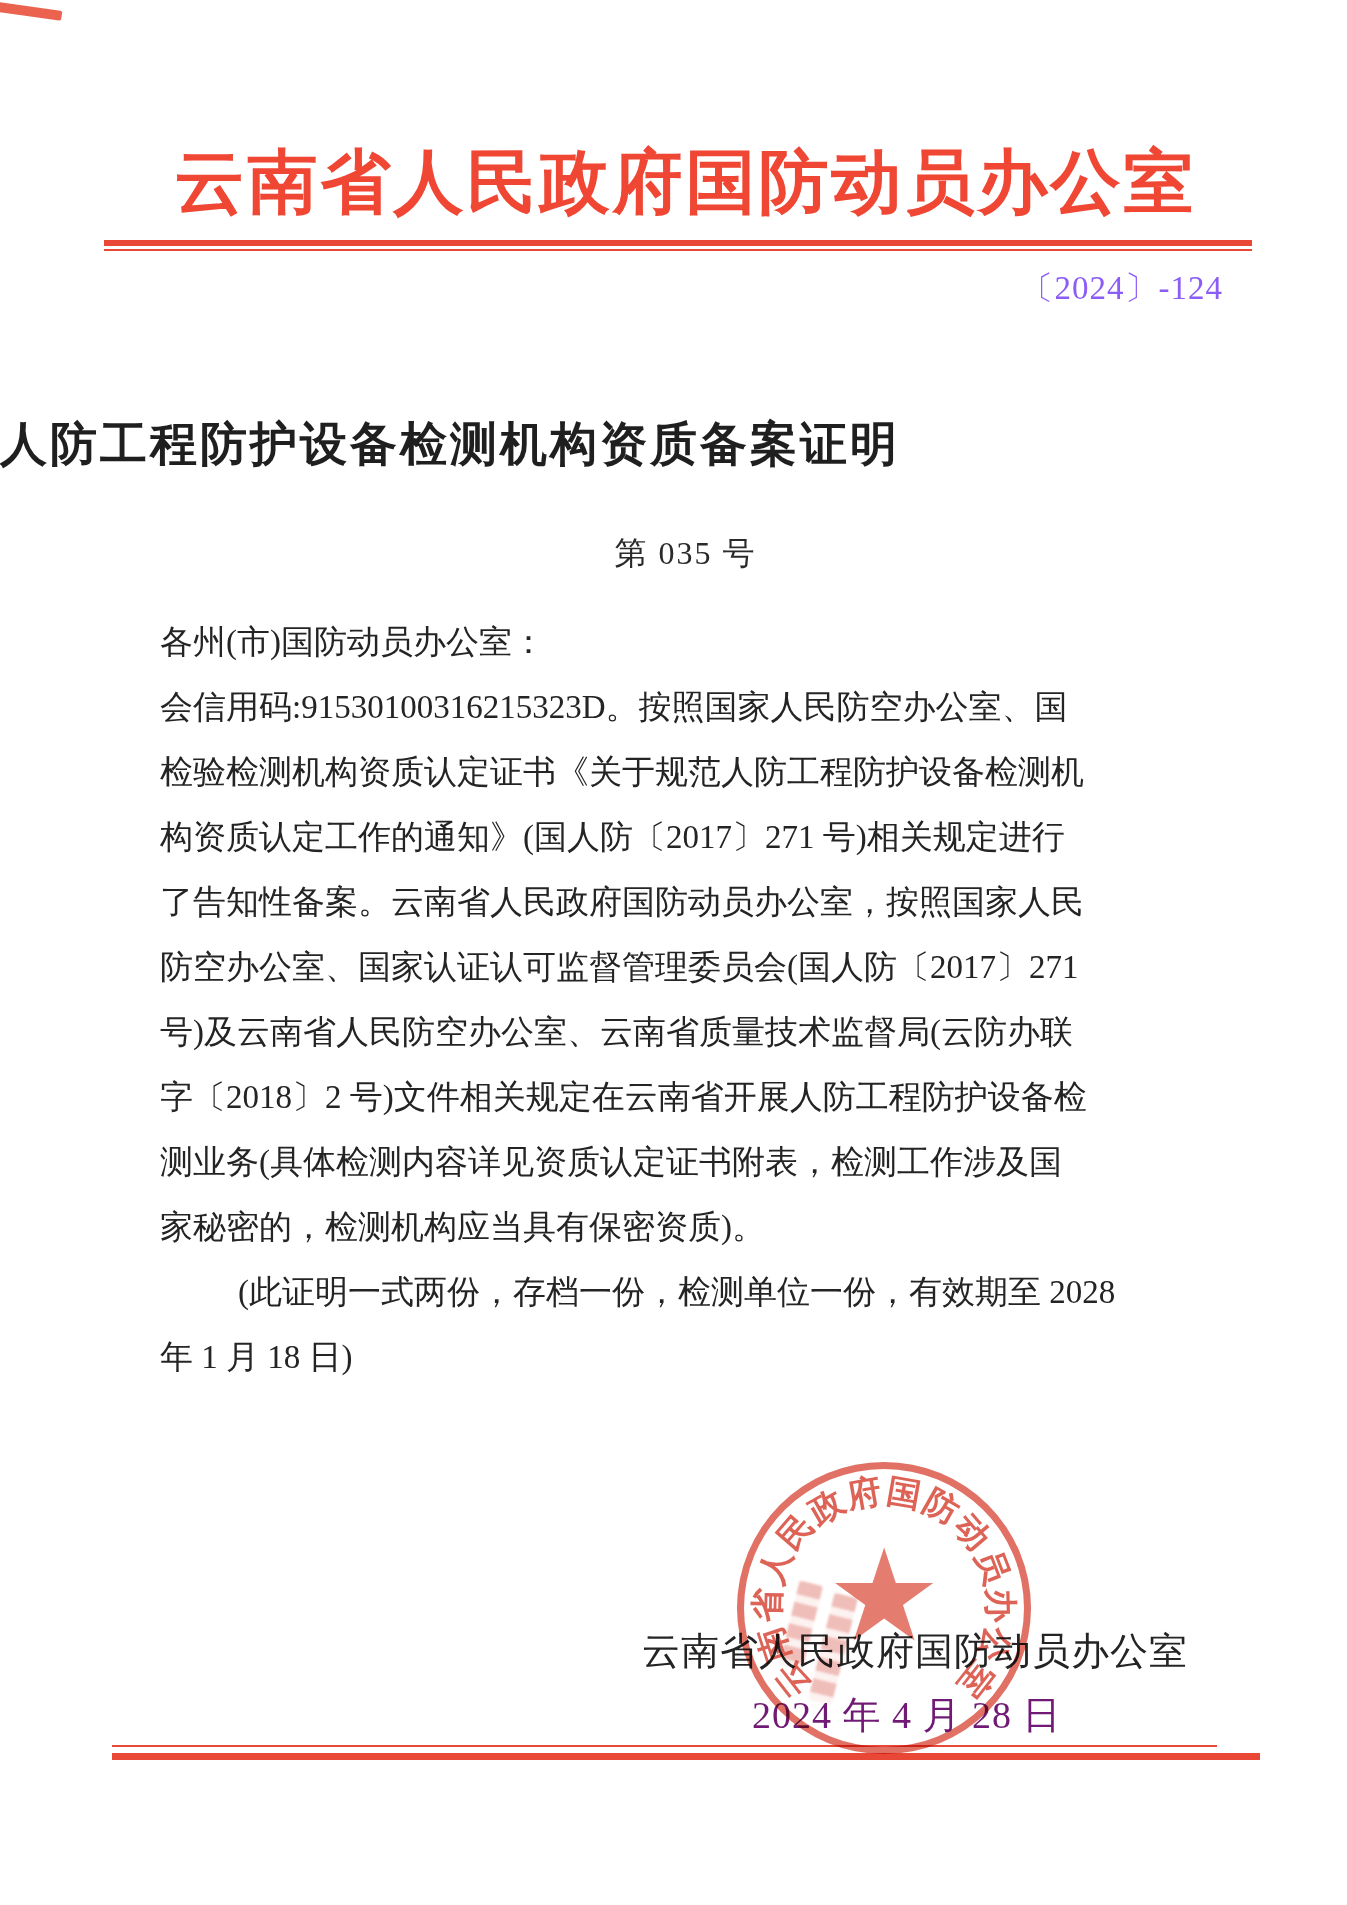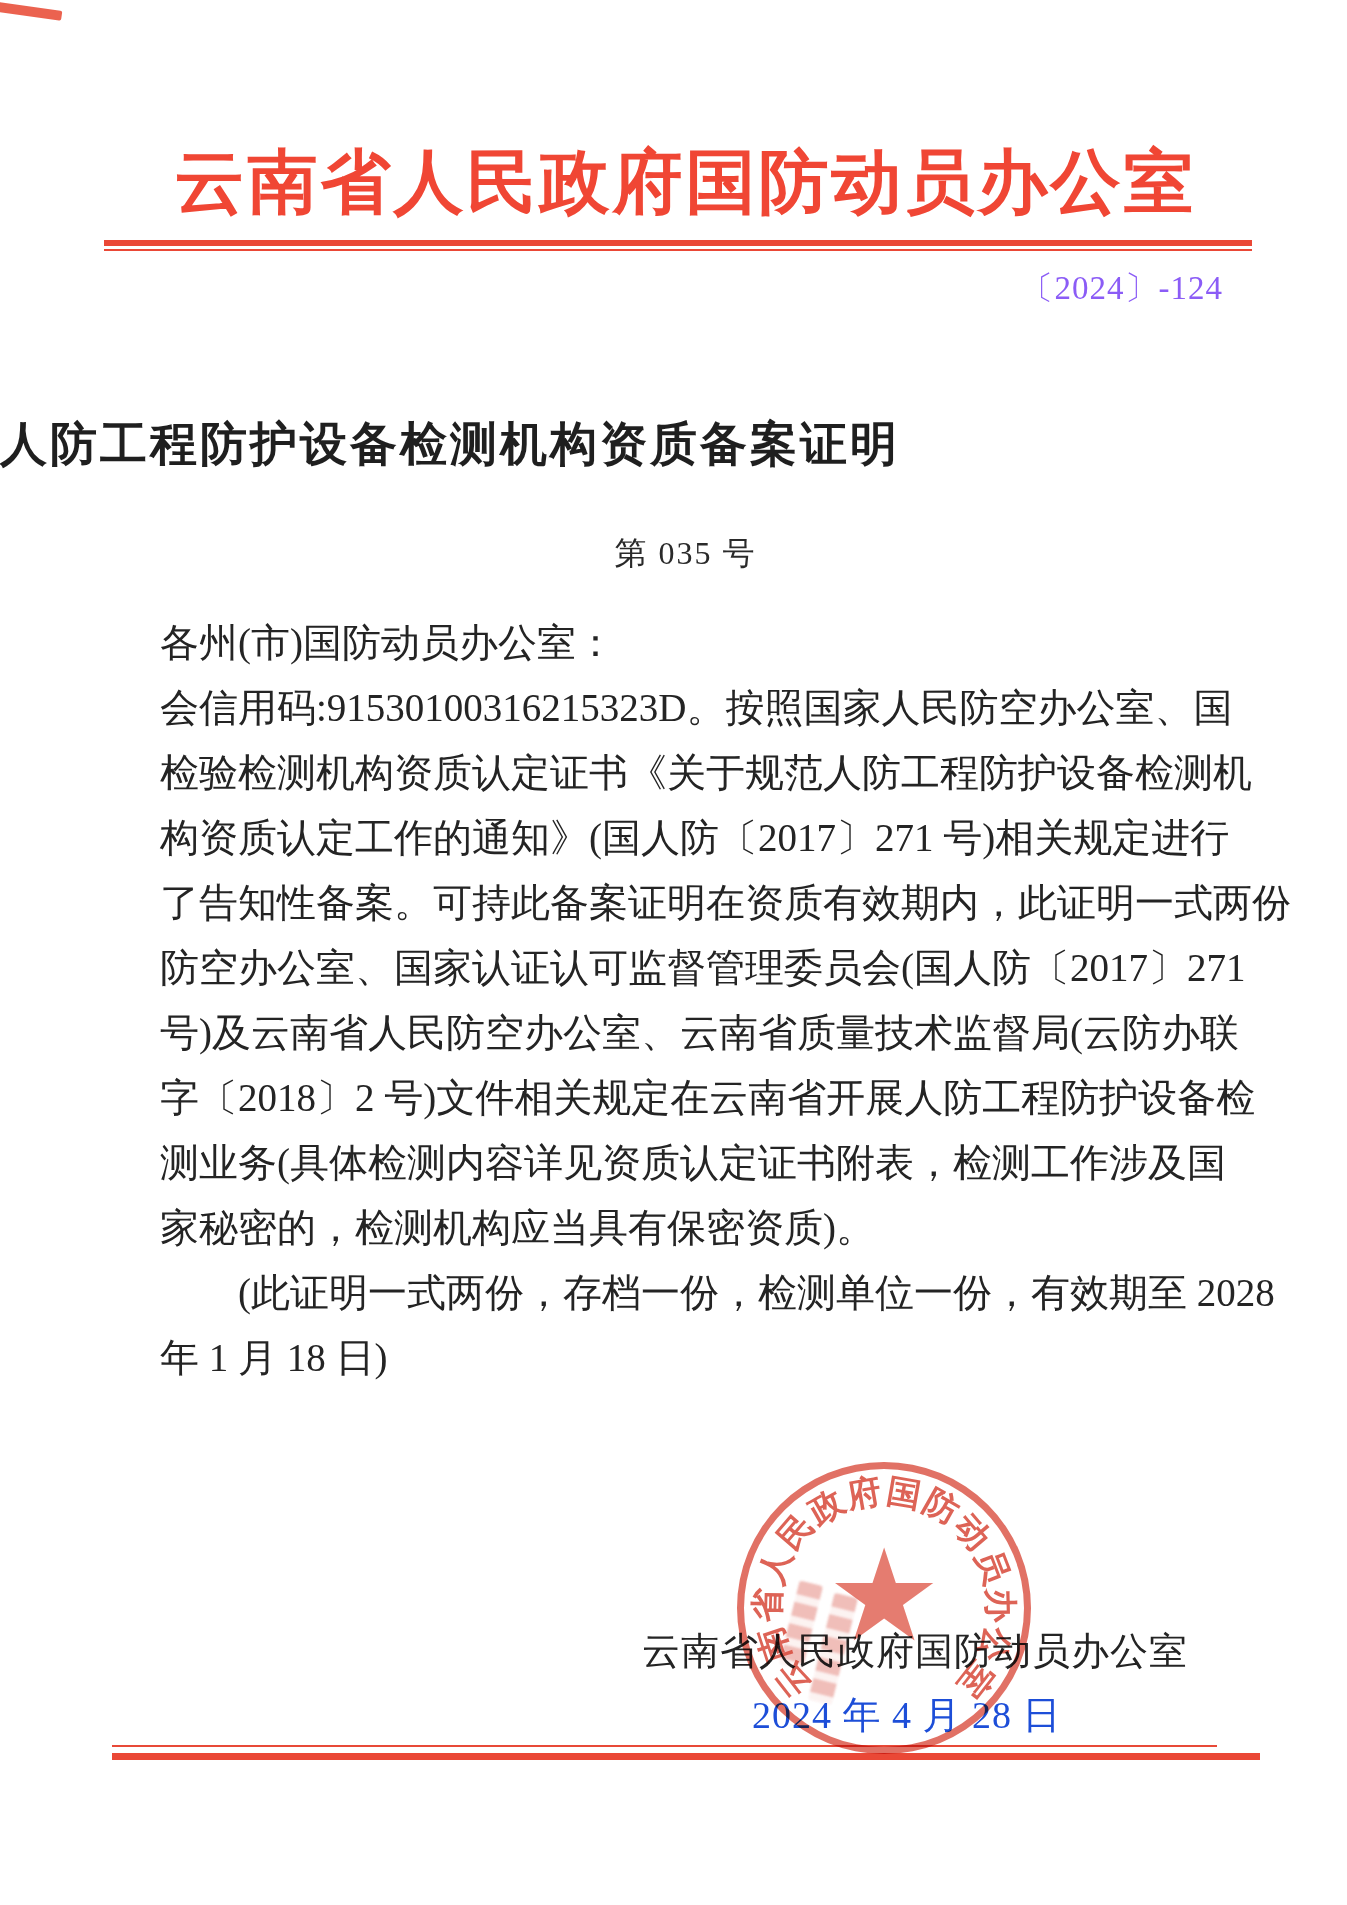"各州(市)国防动员办公室：" .body-text { font-size: 39px -> 33px }
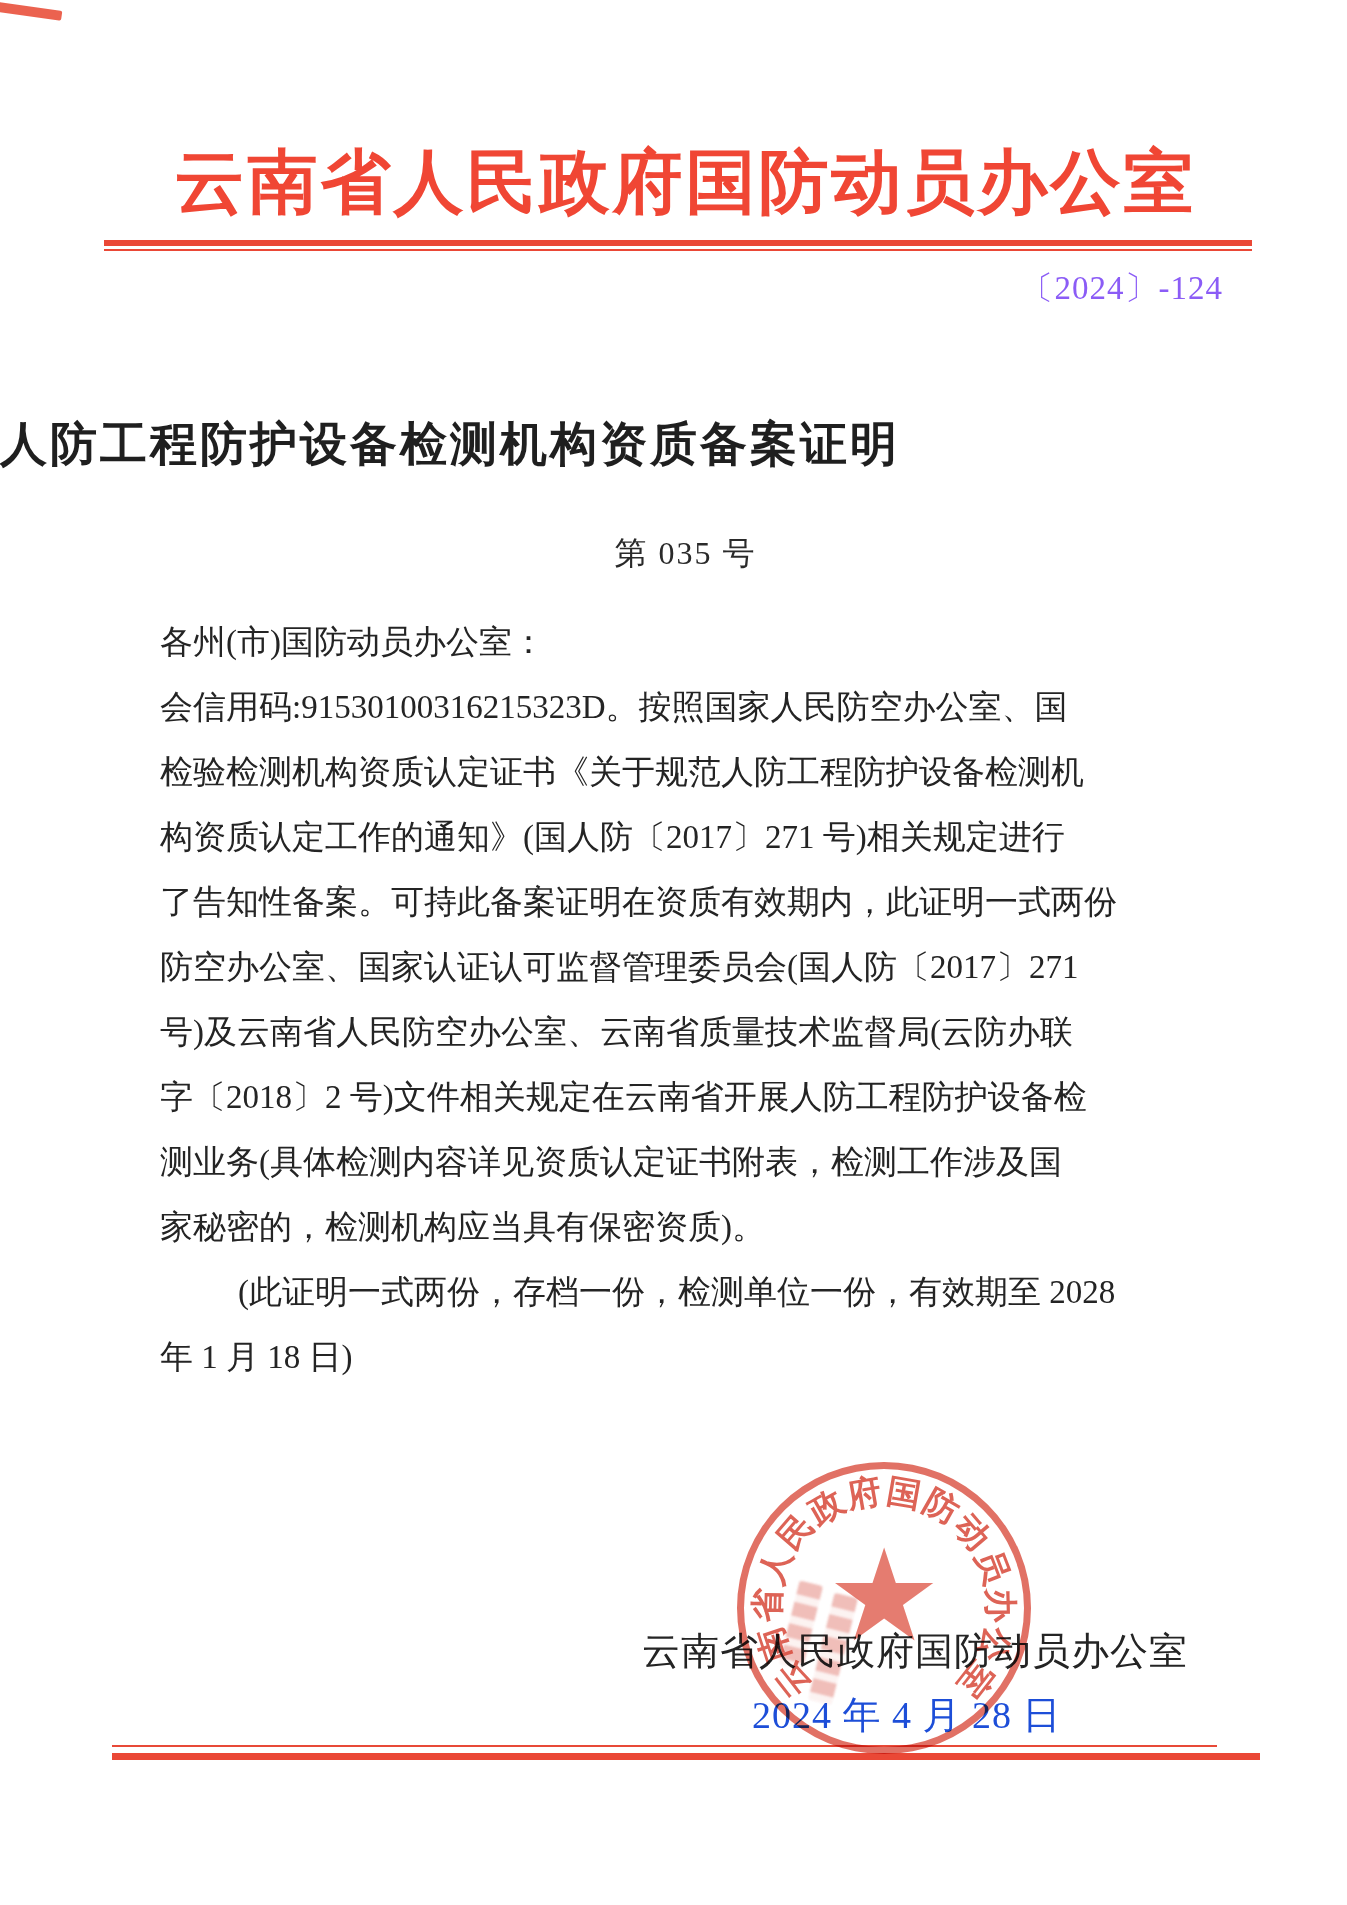"了告知性备案。可持此备案证明在资质有效期内，此证明一式两份" div.line { text: 可持此备案证明在资质有效期内，此证明一式两份 -> 云南省人民政府国防动员办公室，按照国家人民 }
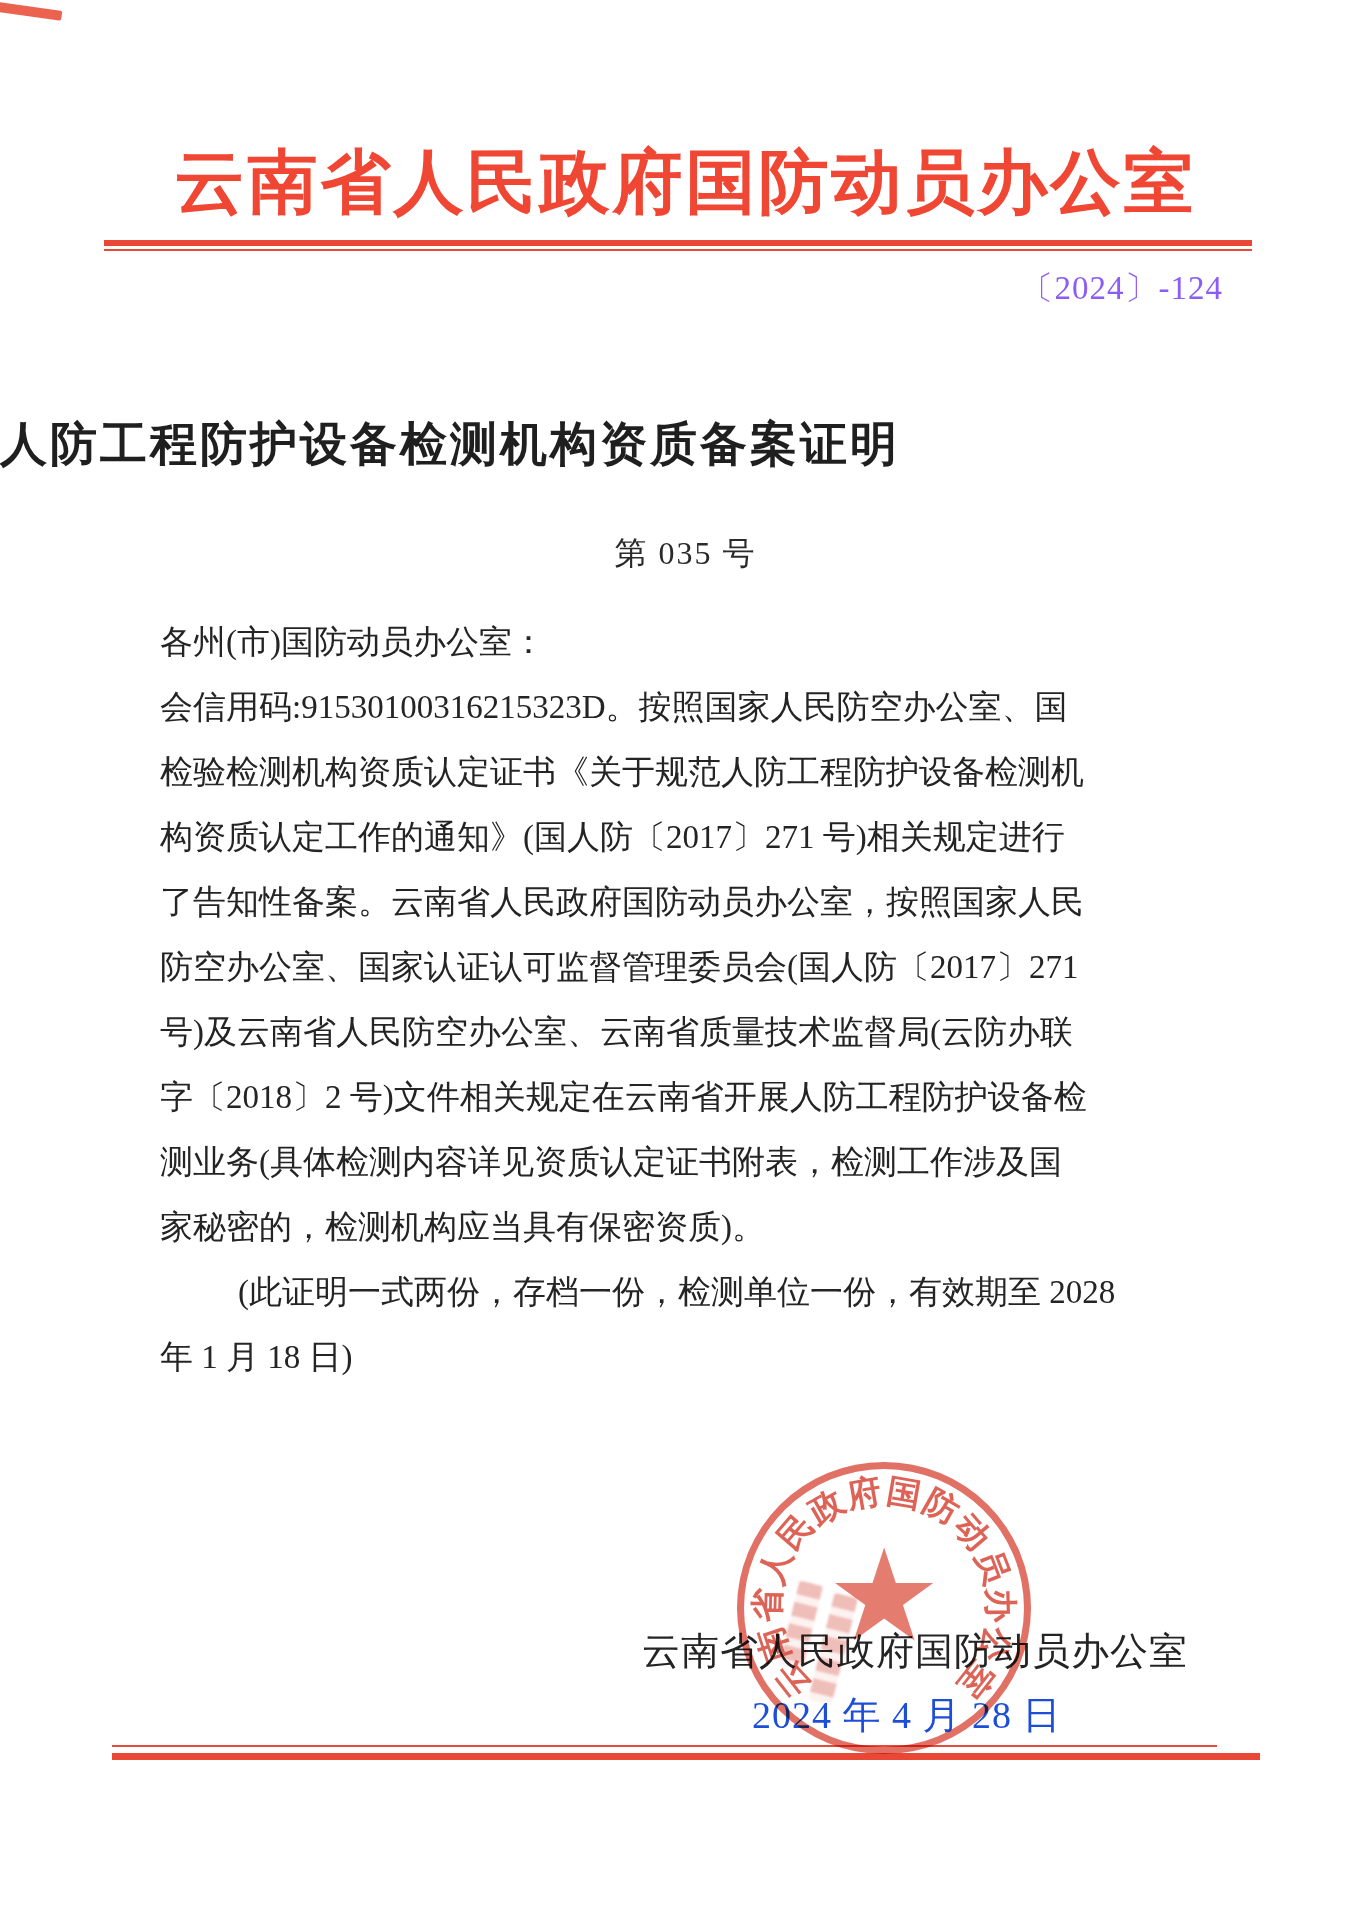"2024 年 4 月 28" .closing-date { color: #1d4ed8 -> #701a75 }
